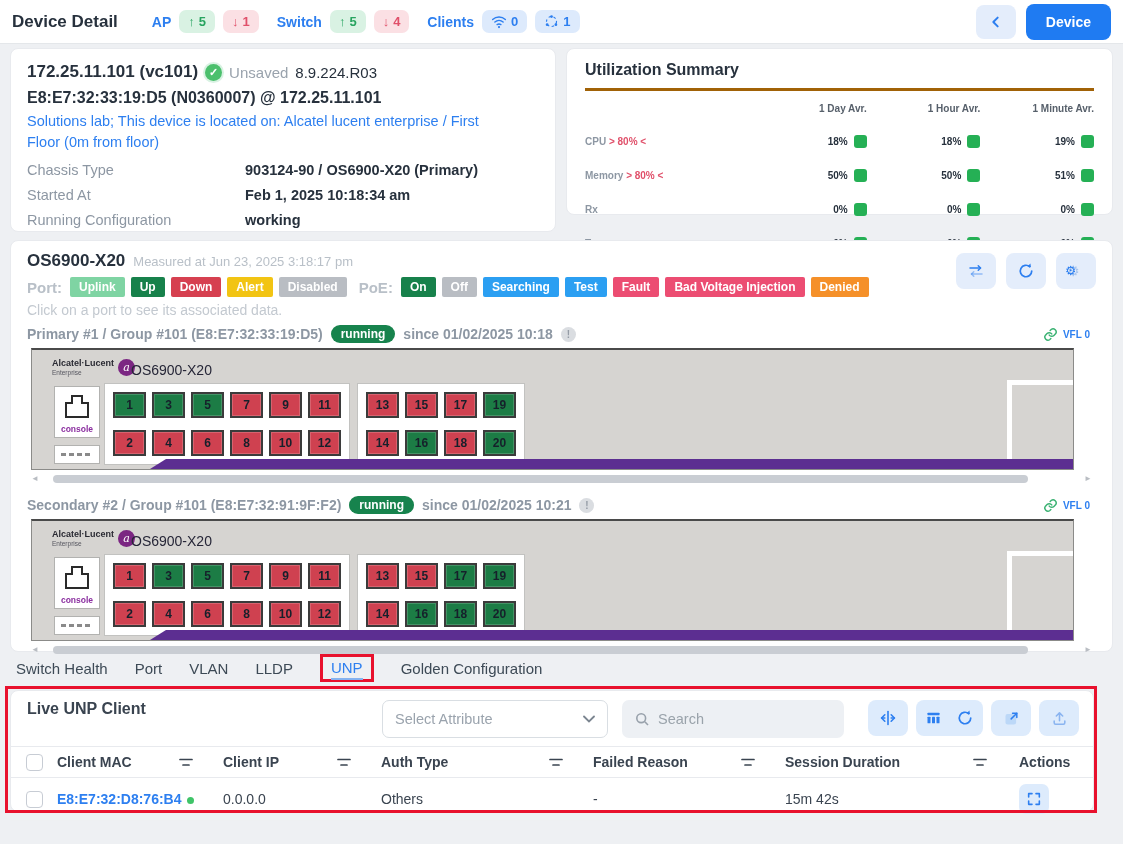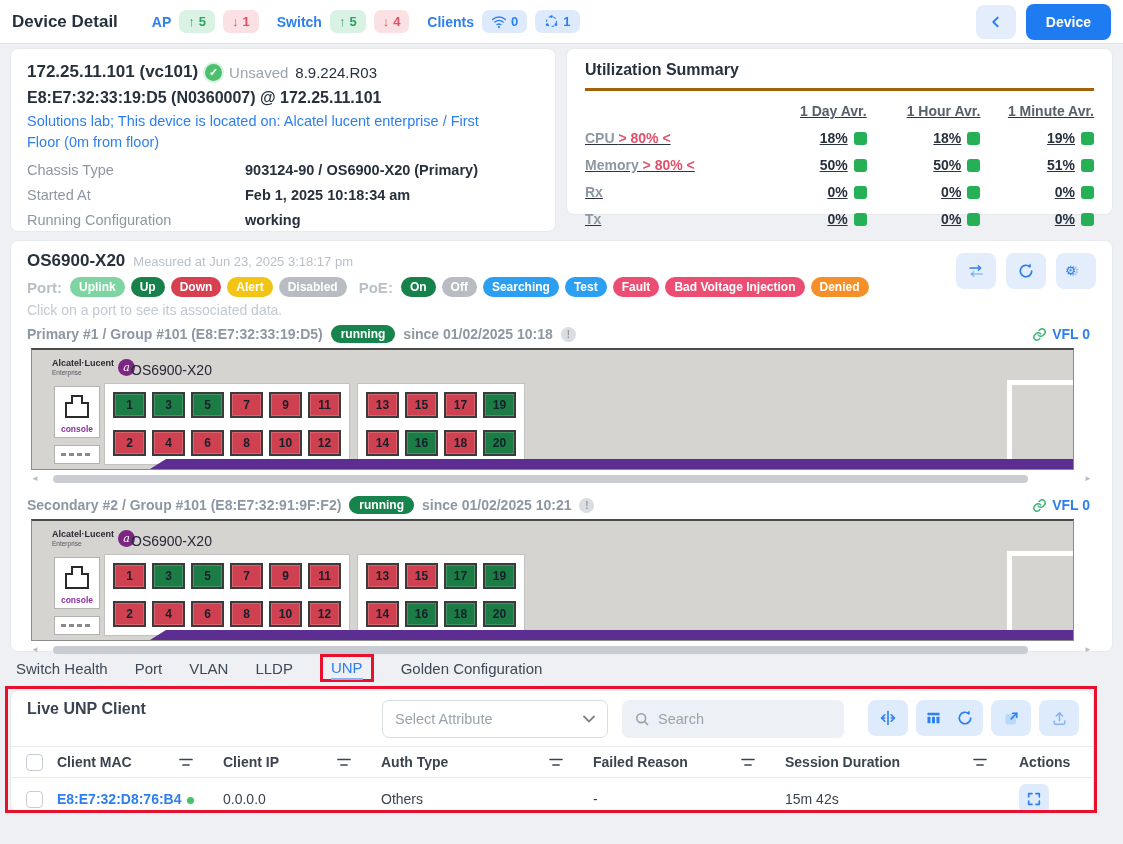"1 Day Avr." .util-grid { font-size: 14px -> 10px; row-gap: 11px -> 21px; text-decoration: underline -> none }
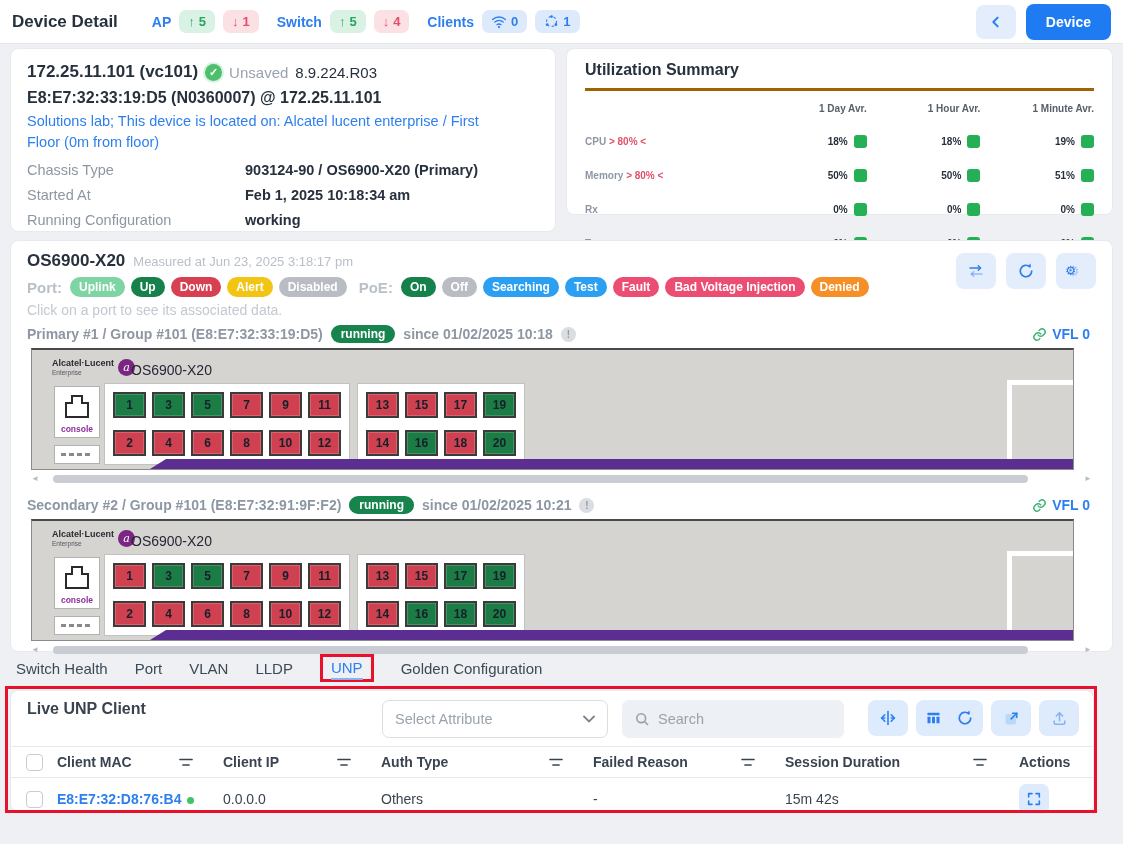"Uplink" .badge { border-radius: 10px -> 2px }
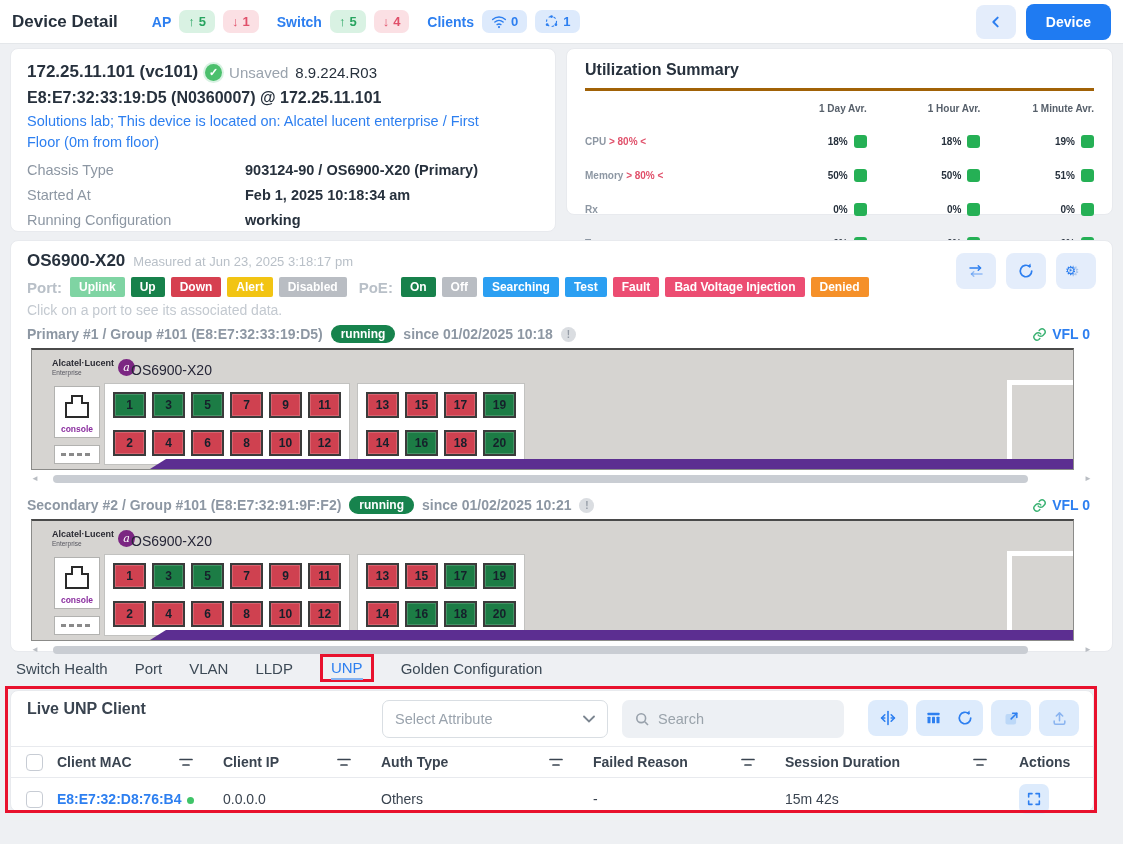"VFL 0" .vfl { font-size: 14px -> 10px }
